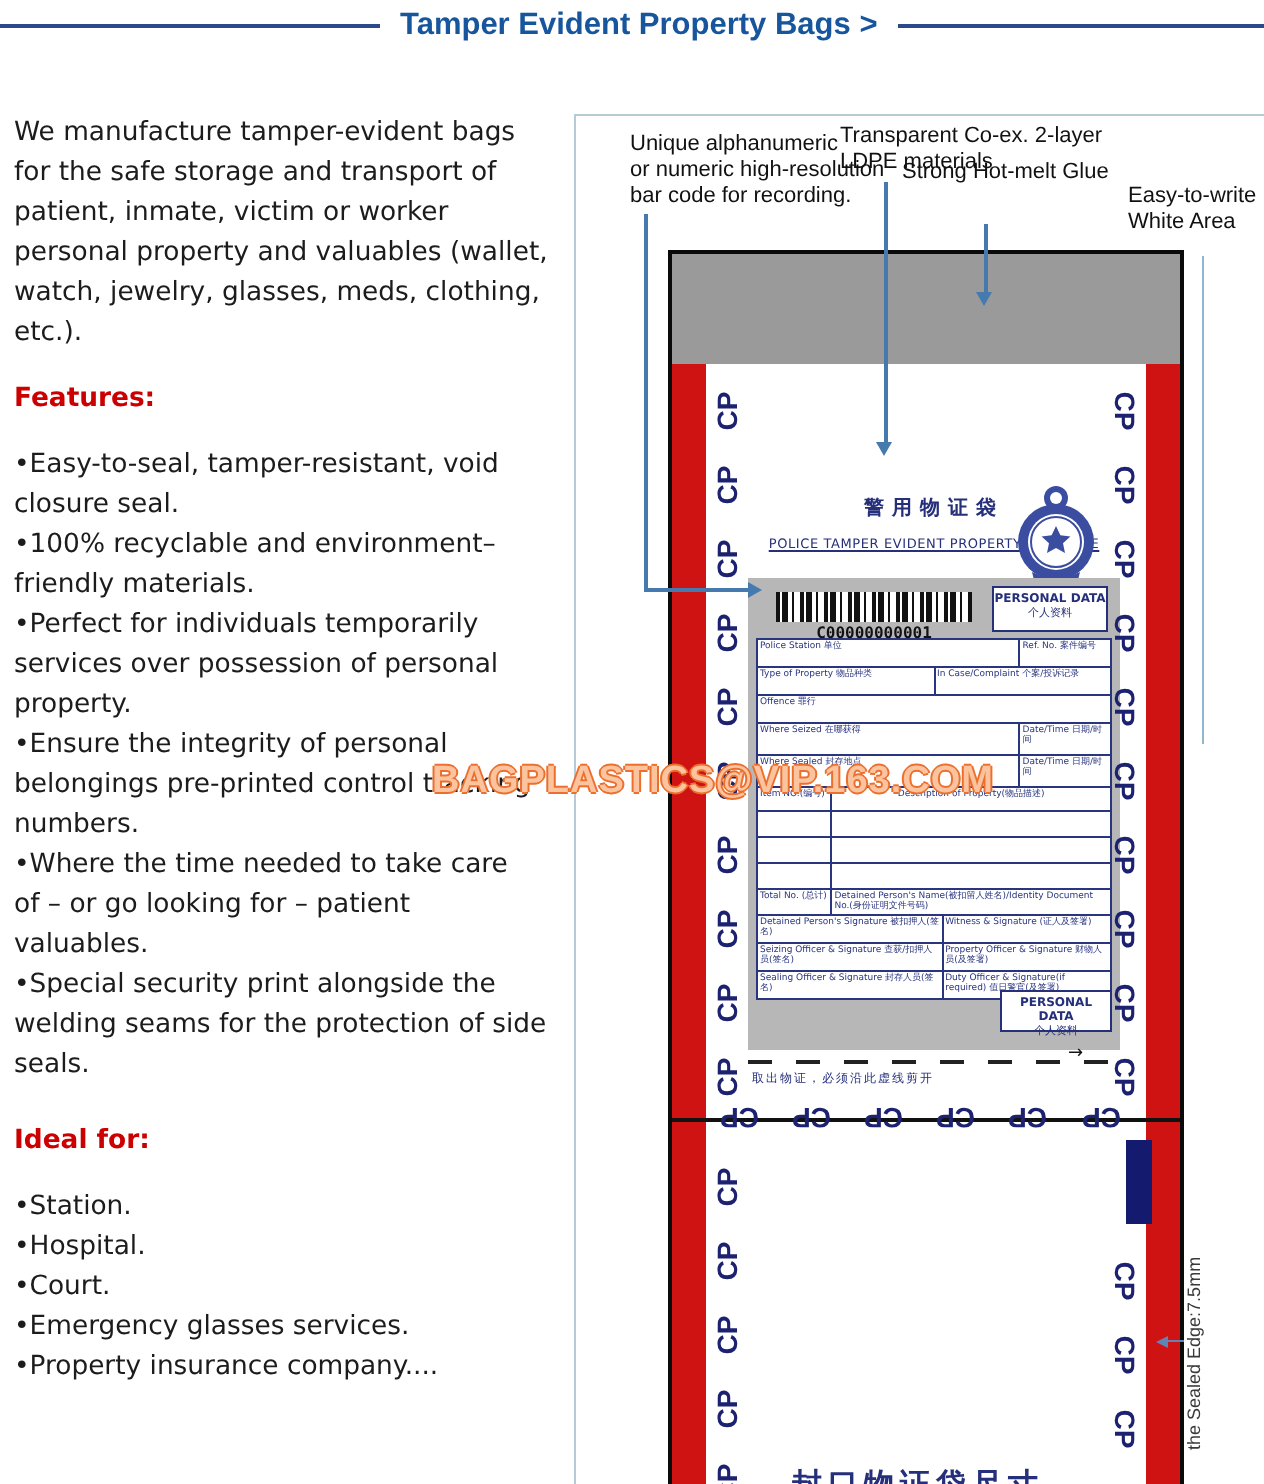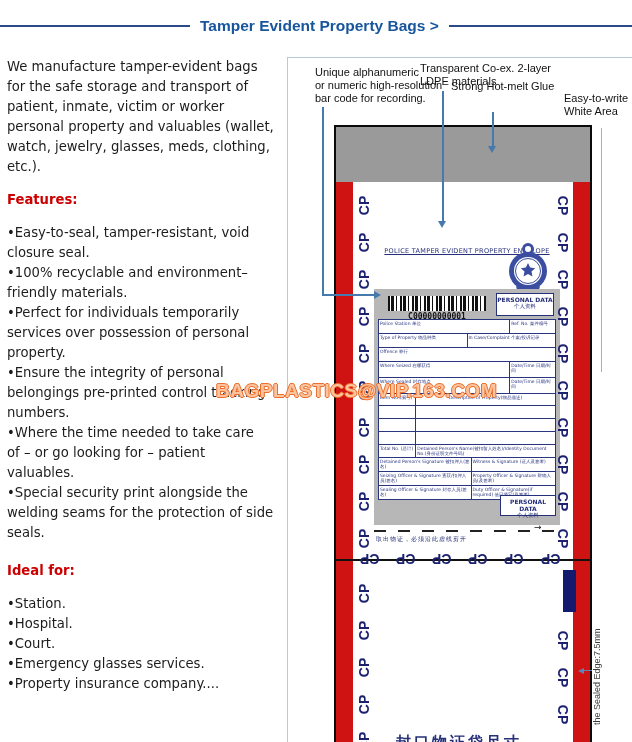"Tamper Evident Property Bags >" .hdr { top: 17px -> 4px }
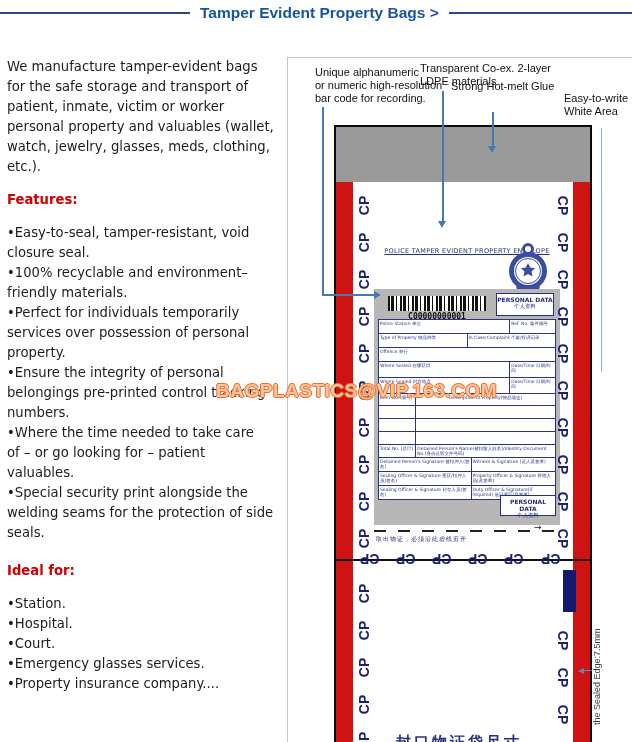"警用物证袋" div.cn { html: none -> <div>警用物证袋</div> }
